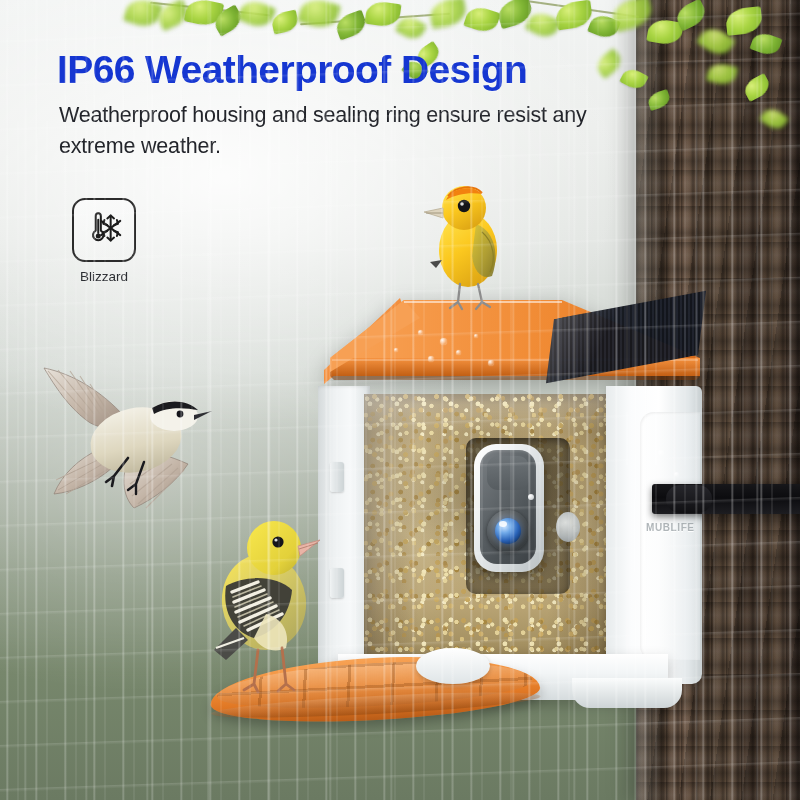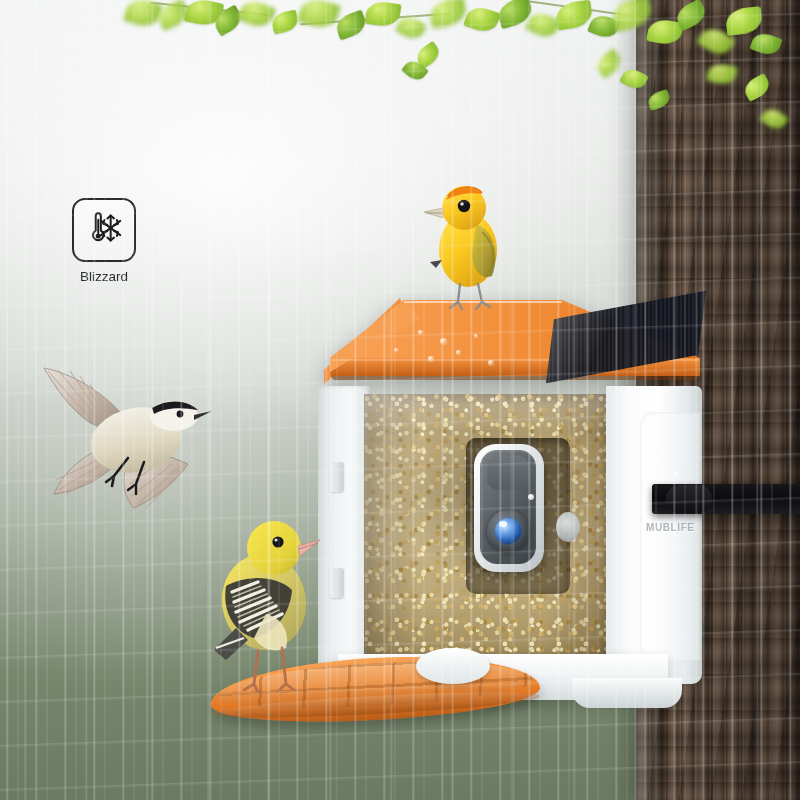"IP66 Weatherproof Design" div.headline { html: none -> <div>IP66 Weatherproof Design</div> }
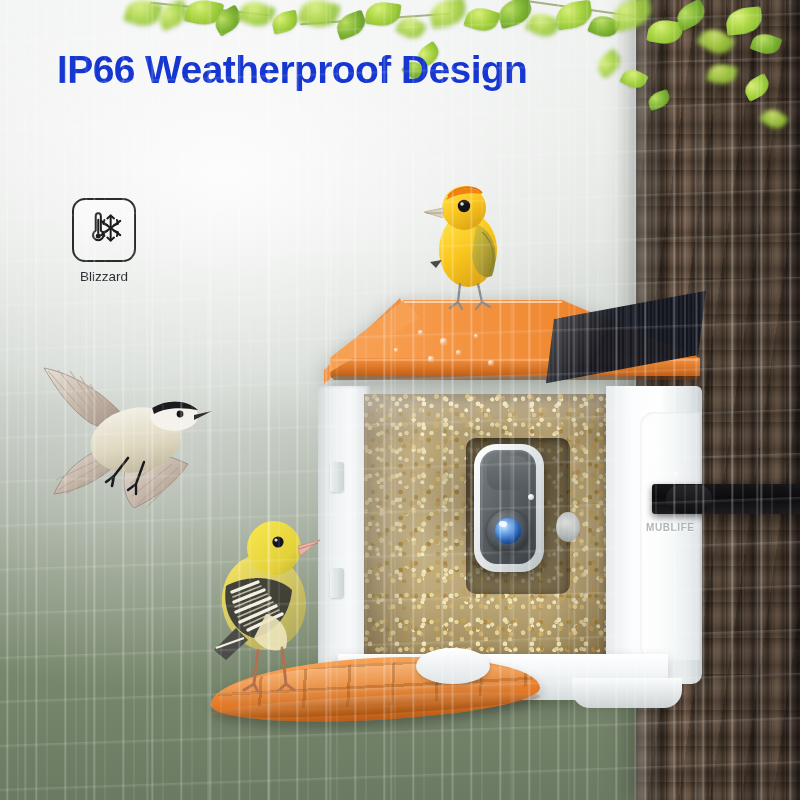"Weatherproof housing and sealing ring" div.subtitle { html: none -> <div>Weatherproof housing and sealing ring ensure resist any extreme weather.</div> }
